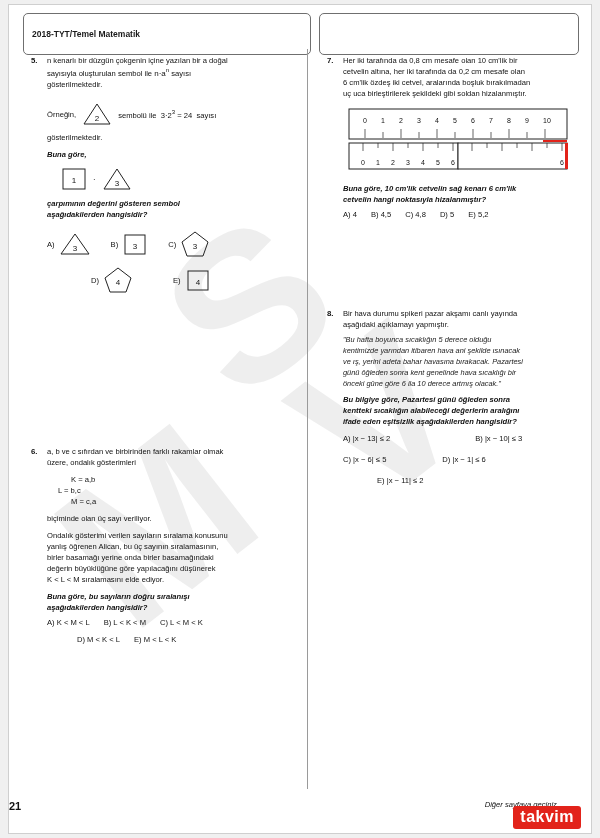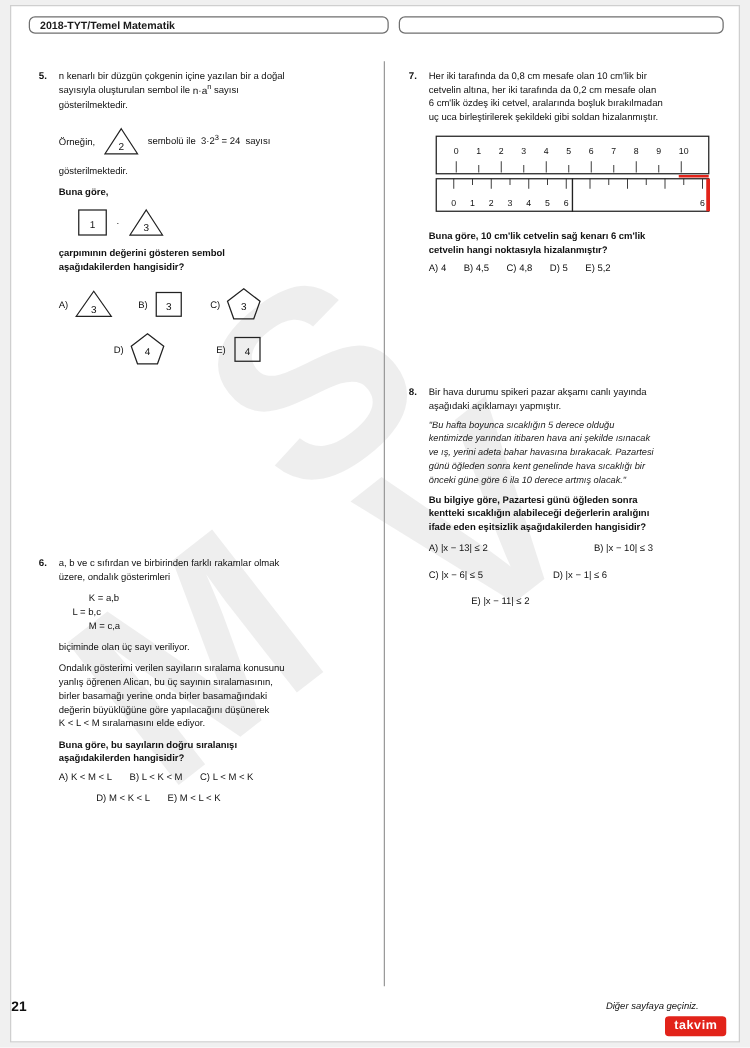"2018-TYT/Temel Matematik" .hdr-row { height: 14px -> 42px }
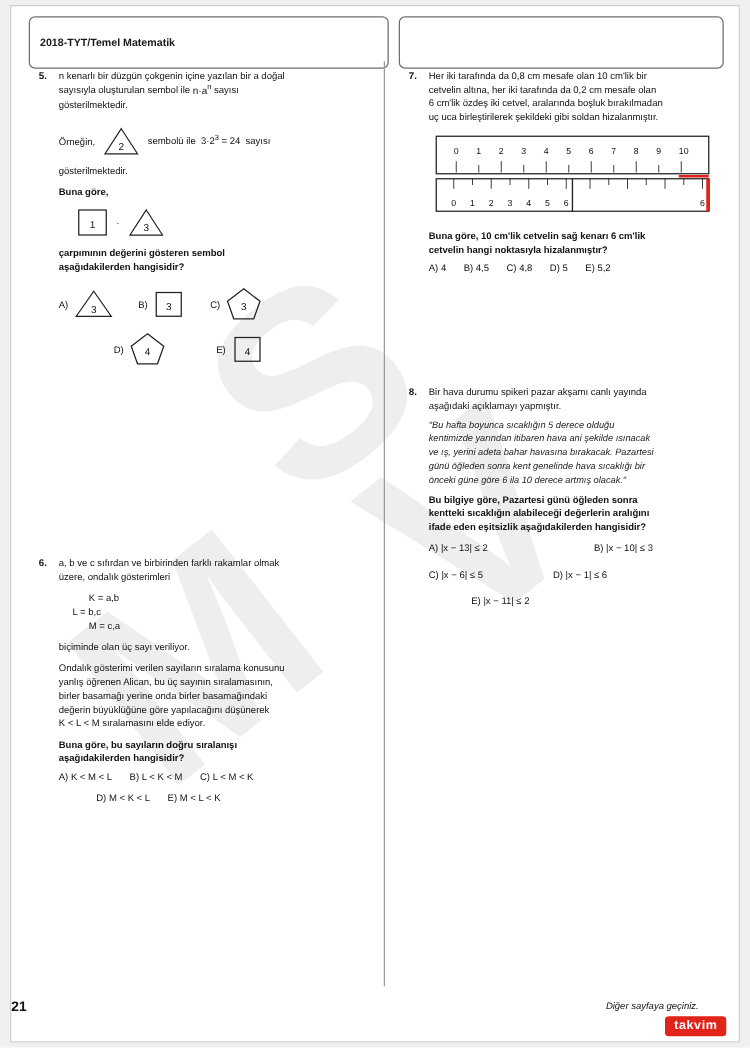"Buna göre," .b { font-style: none -> italic }
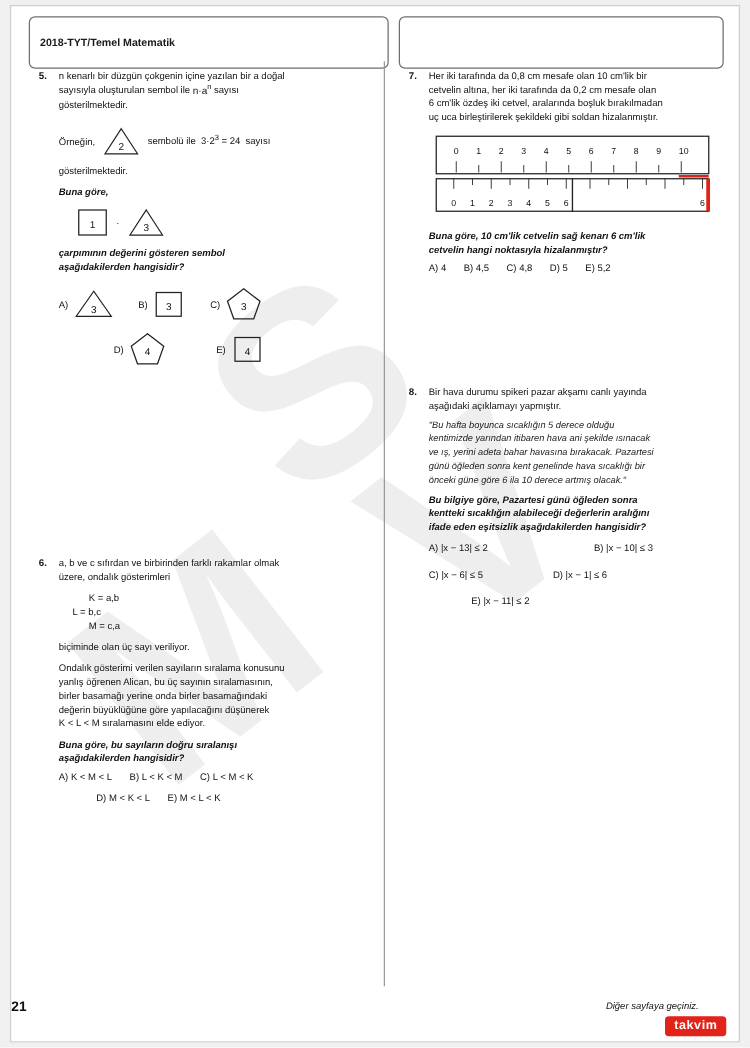"takvim" .logo { font-size: 10px -> 16px }
